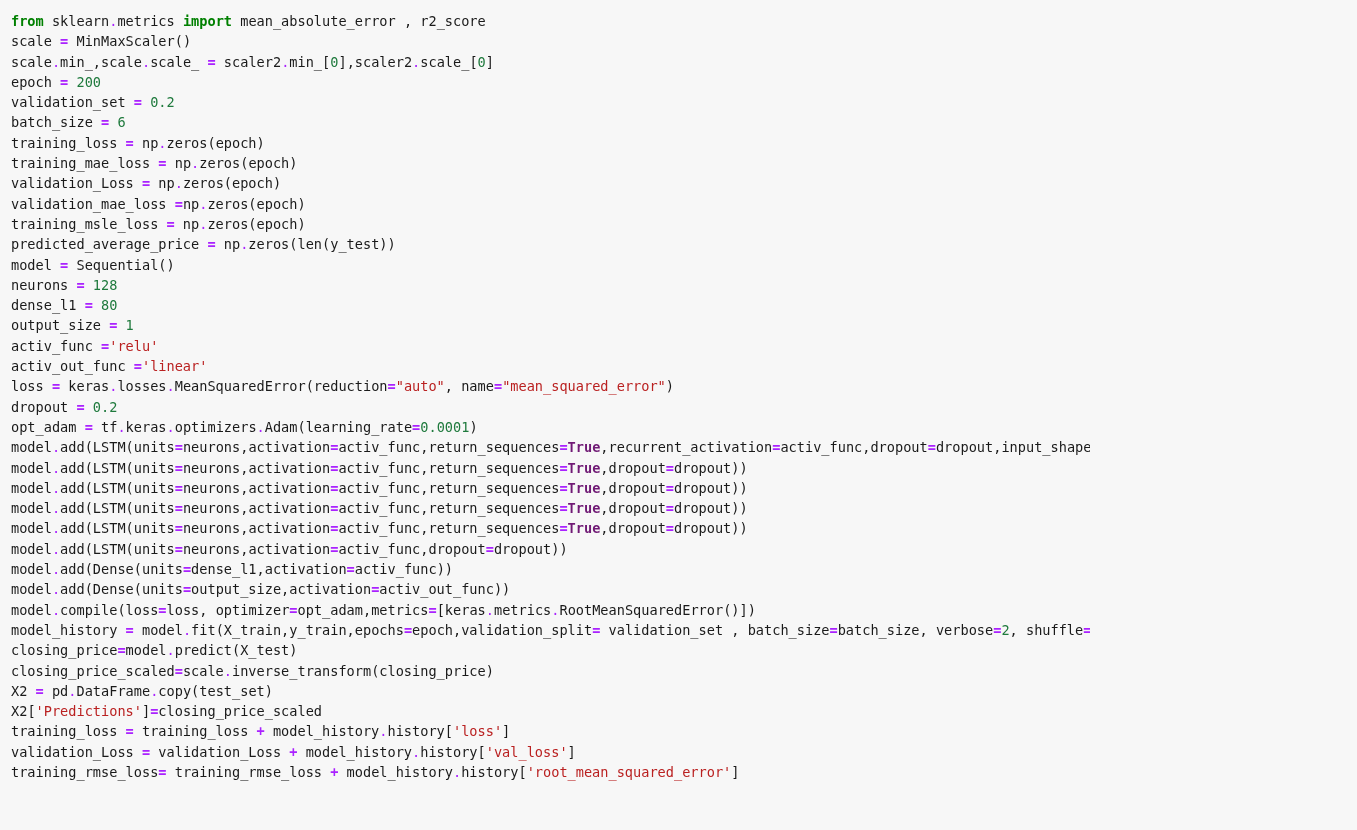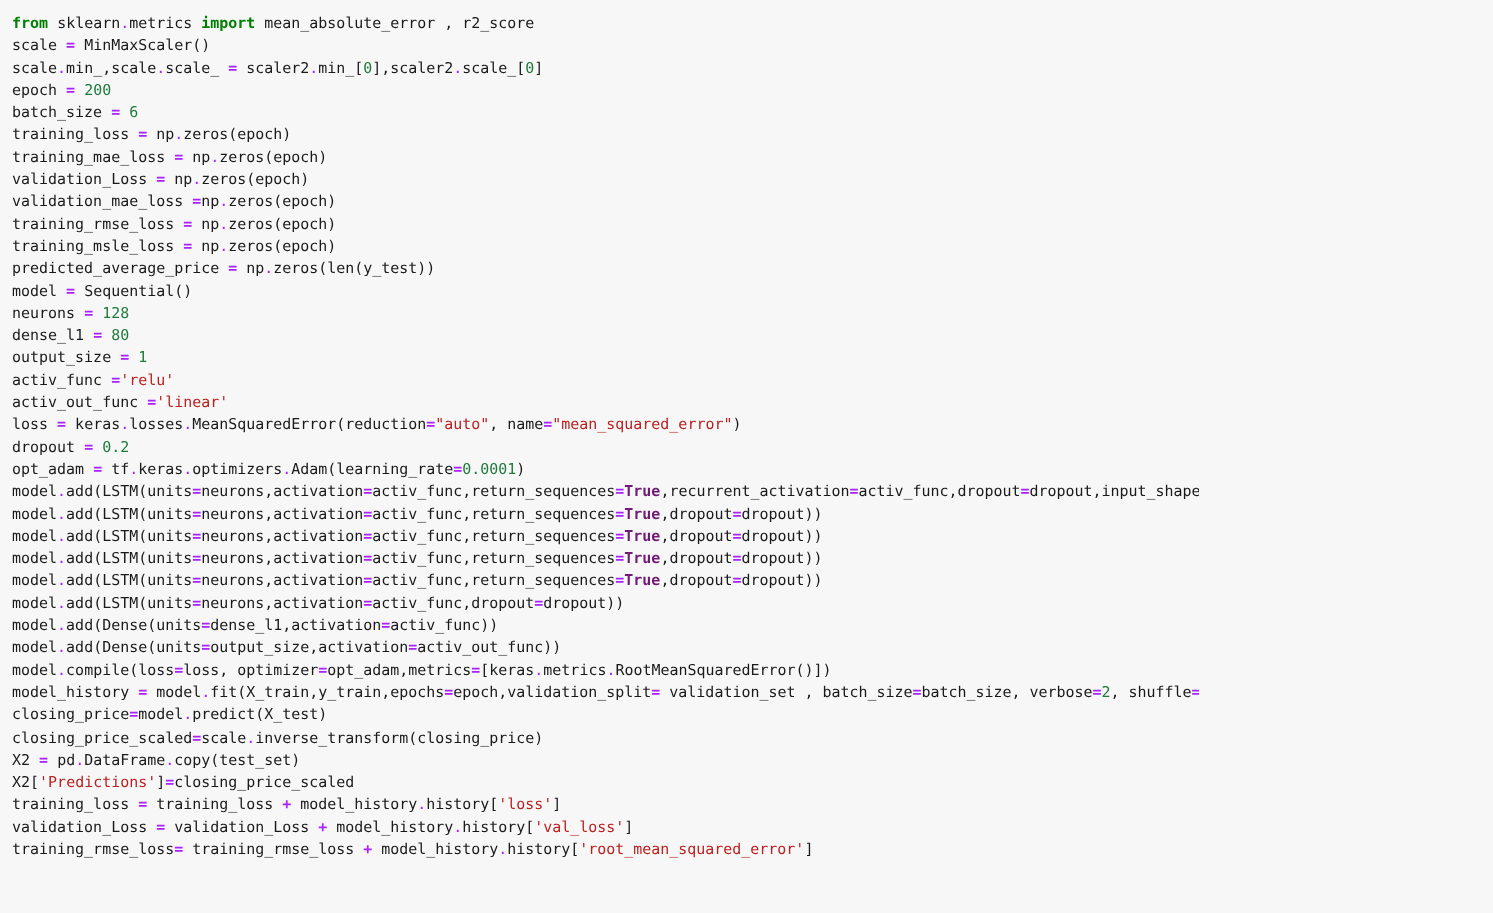"validation_set = 0.2" div.code-line { html: none -> <div><span>validation_set </span><span>=</span><span> </span><span>0.2</span></div> }
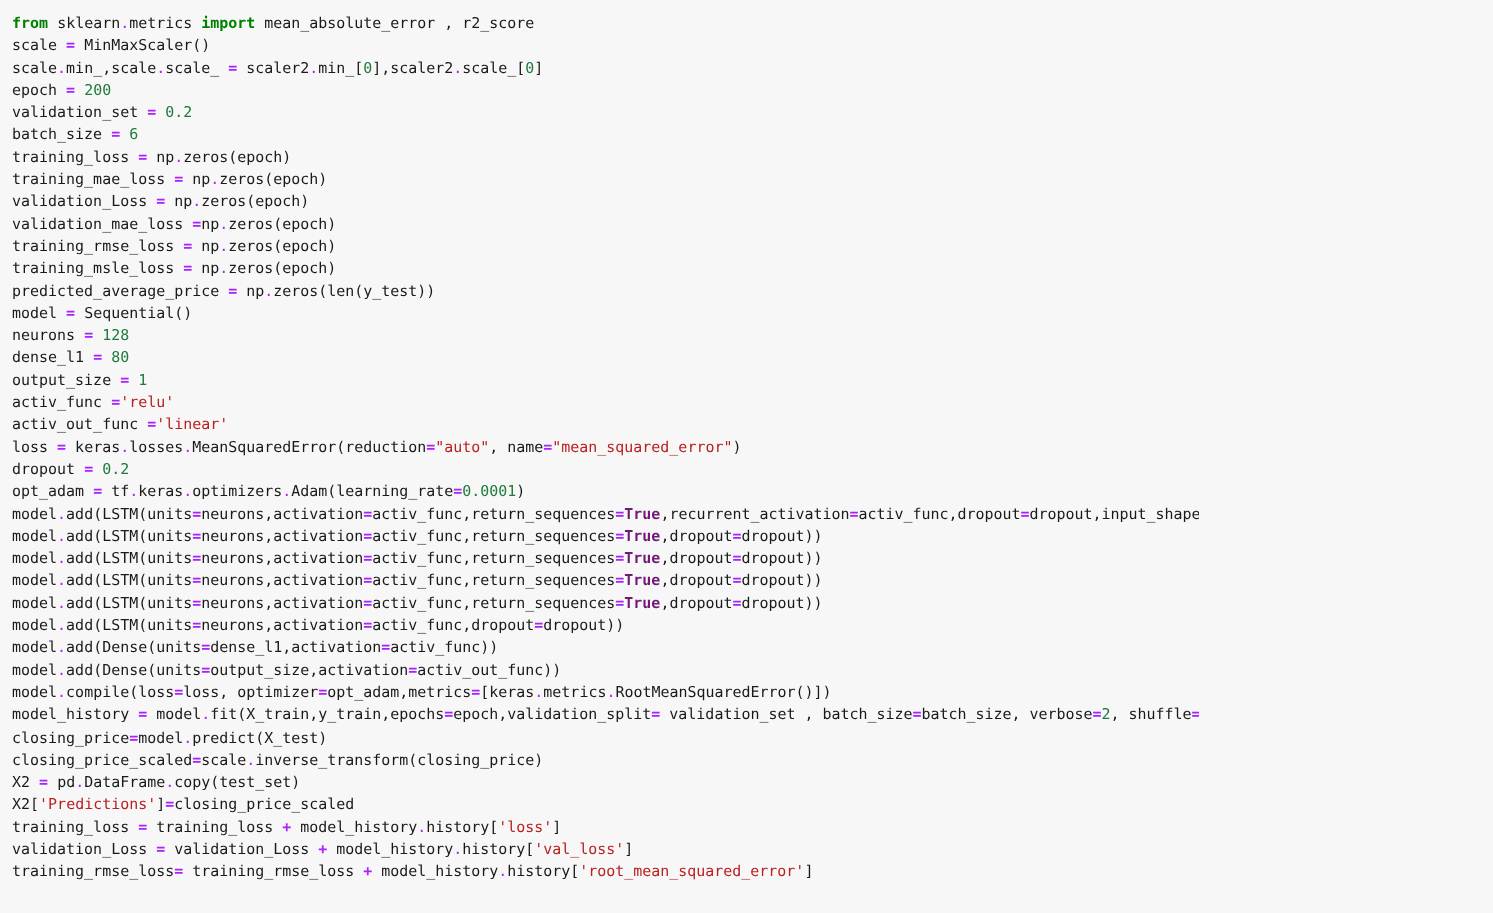"training_rmse_loss = np.zeros(epoch)" div.code-line { html: <div><span>training_rmse_loss </span><span>=</span><span> np</span><span>.</span><span>zeros</span><span>(</span><span>epoch</span><span>)</span></div> -> none }
